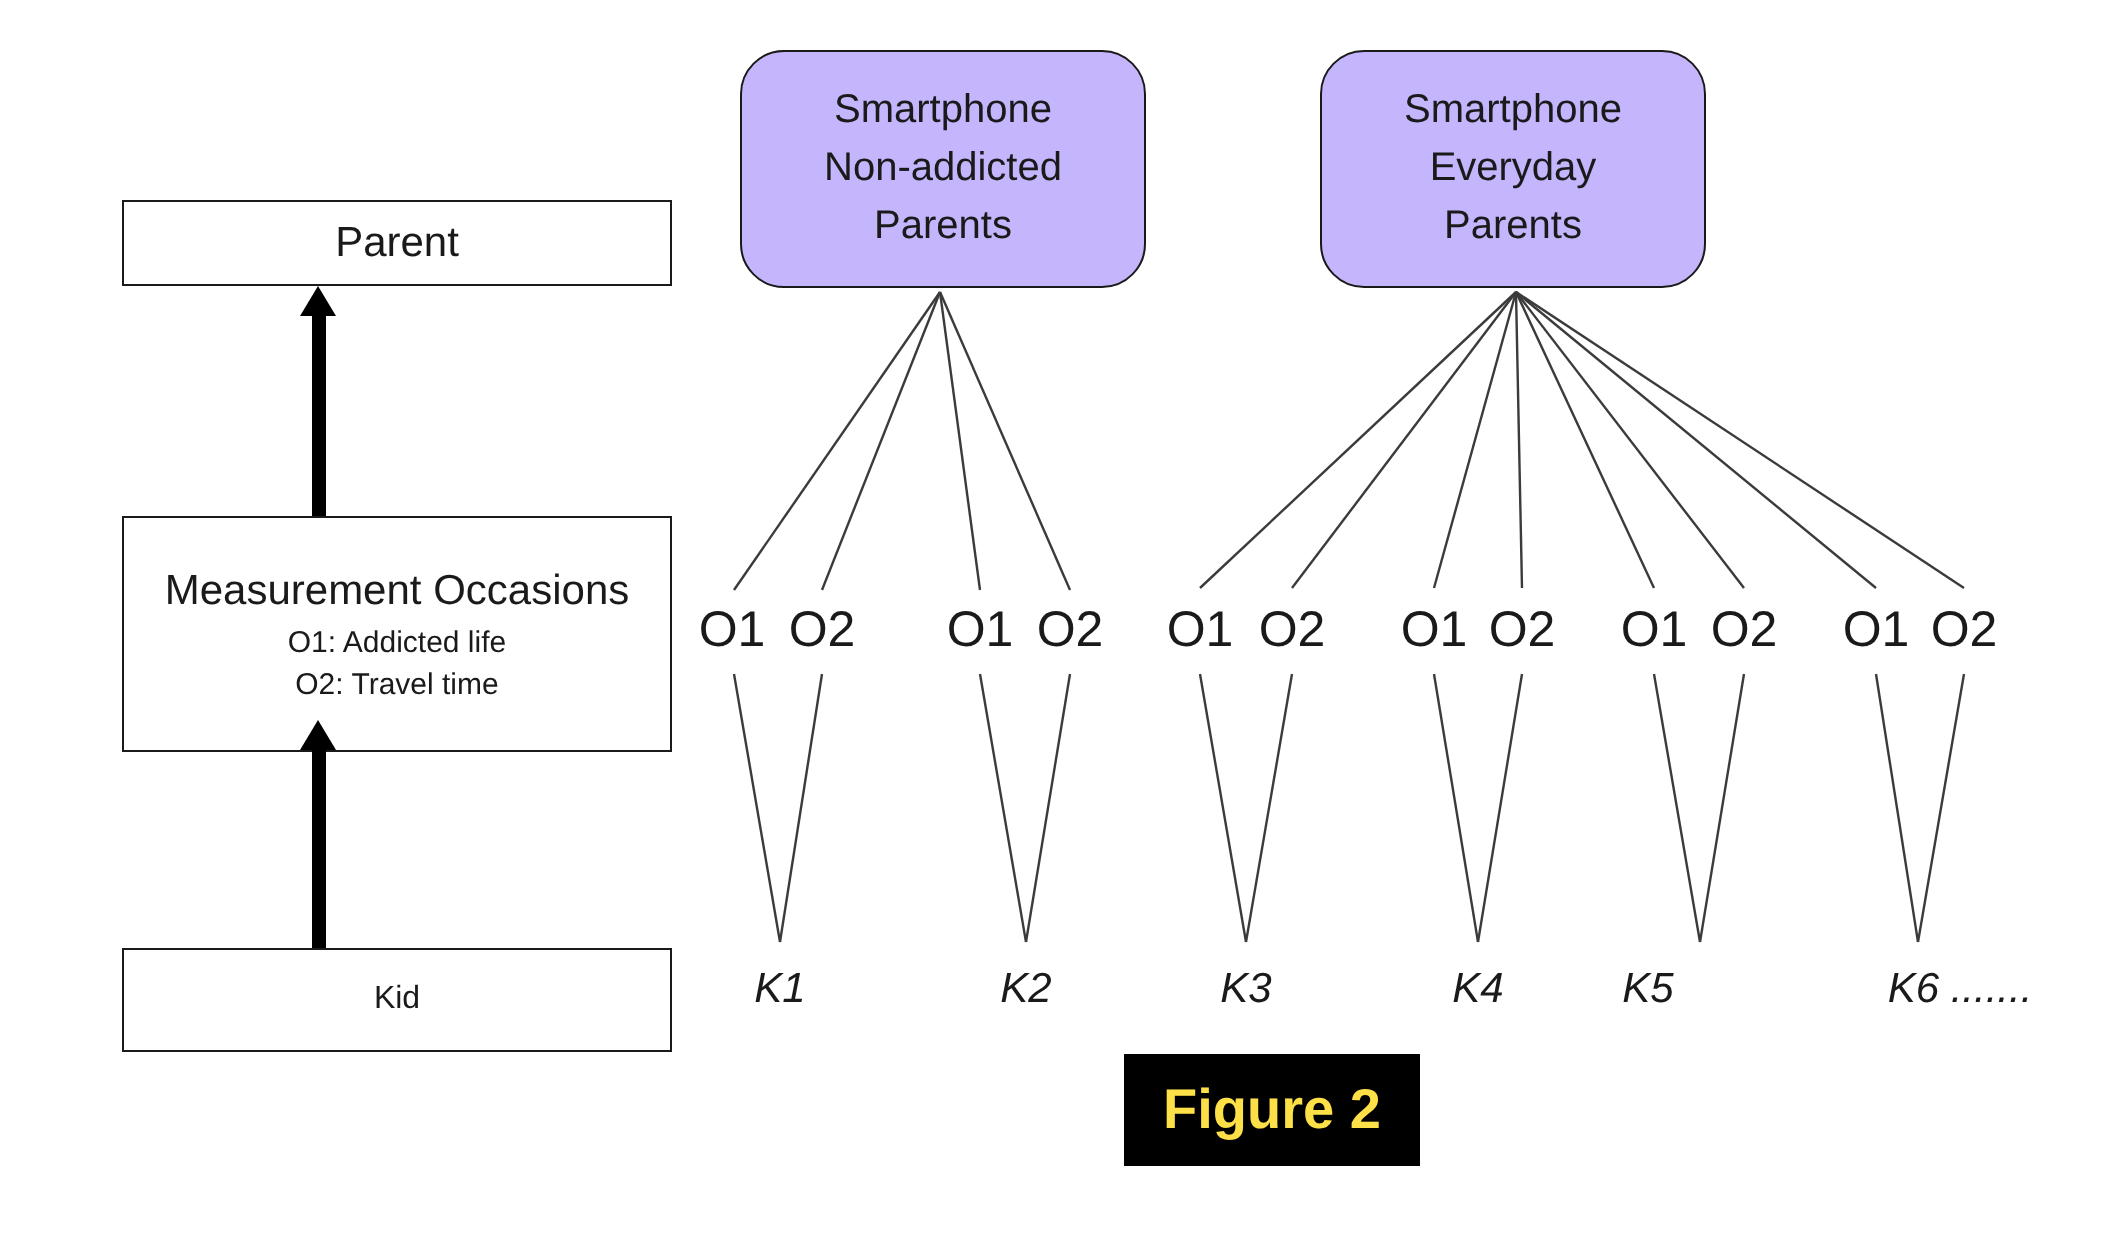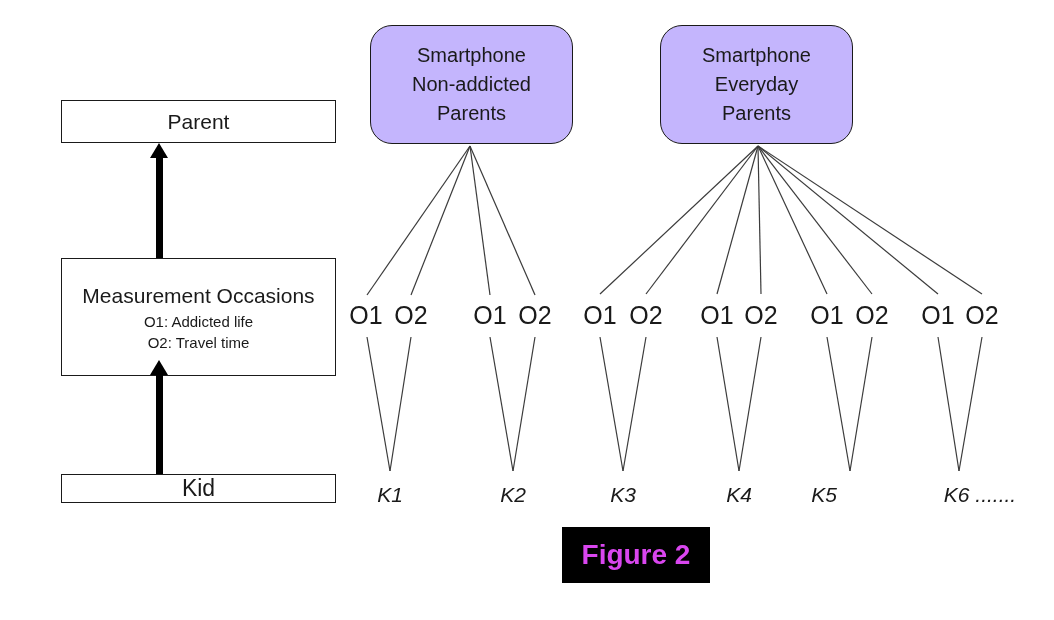"Kid" .box.kid { font-size: 23px -> 16px; height: 29px -> 52px }
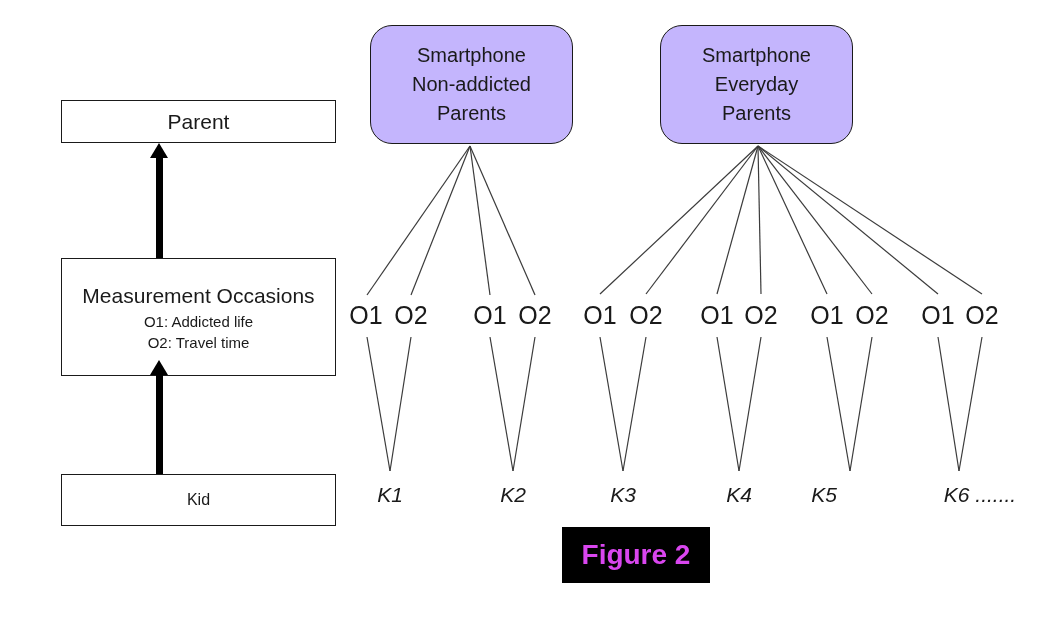"Figure 2" .caption { color: #d946ef -> #fde047 }
